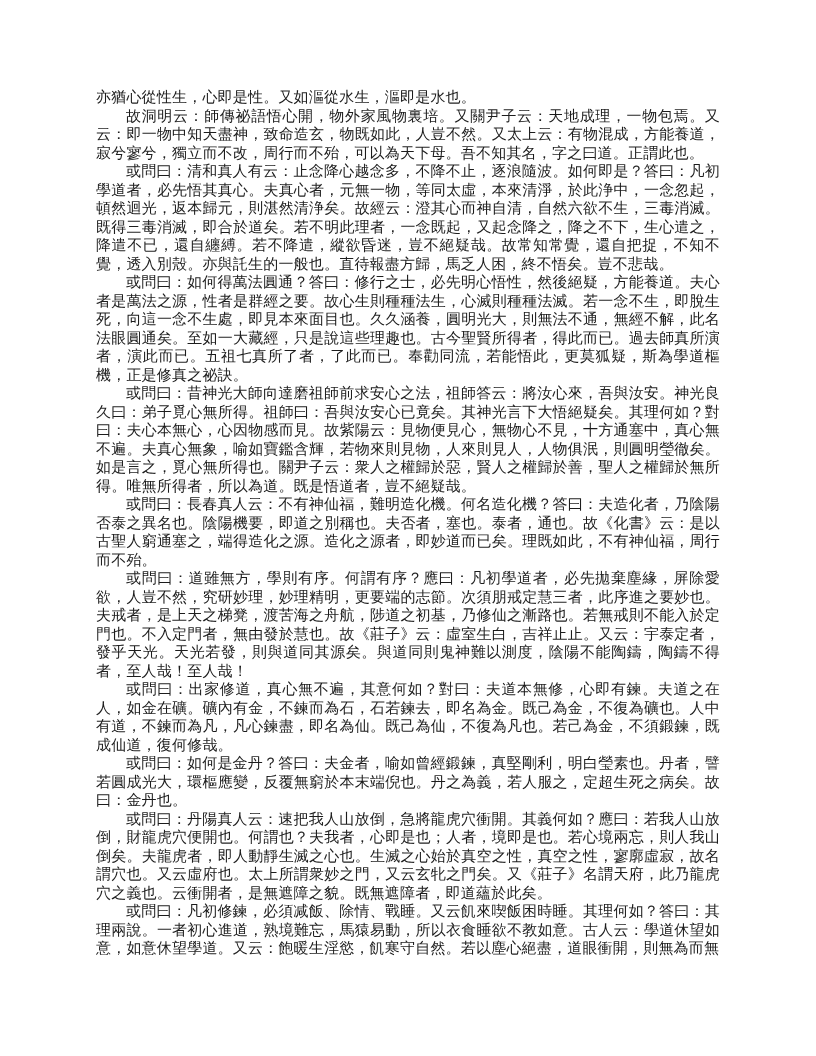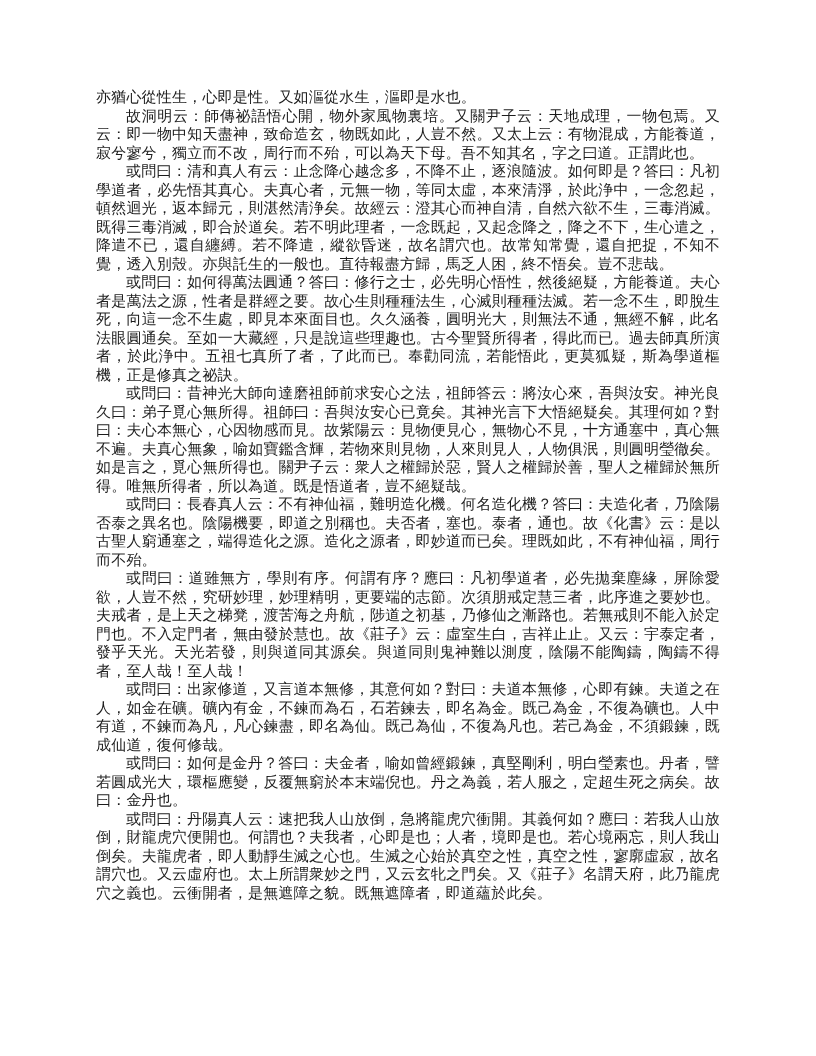"或問曰：清和真人有云：止念降心越念多，不降不止，逐浪隨波。如何即是？答曰：凡初學" p { text: 故名謂穴也 -> 豈不絕疑哉 }
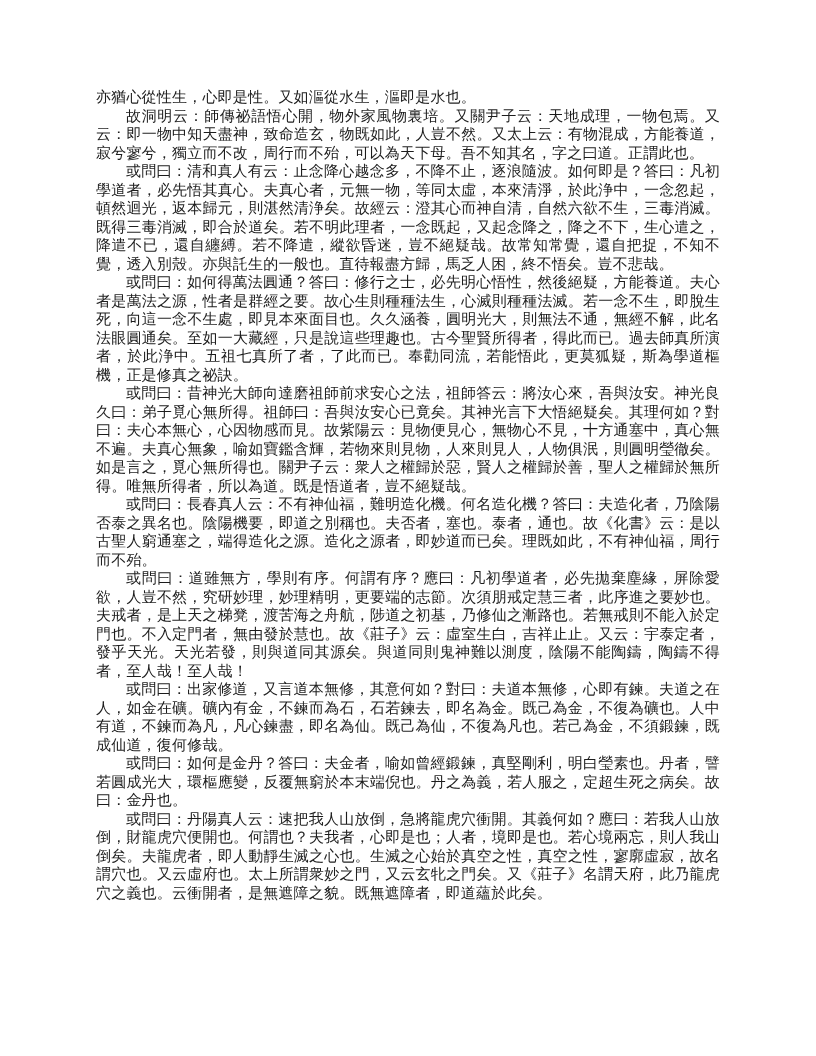"或問曰：如何得萬法圓通？答曰：修行之士，必先明心悟性，然後絕疑，方能養道。夫心者" p { text: 於此浄中 -> 演此而已 }
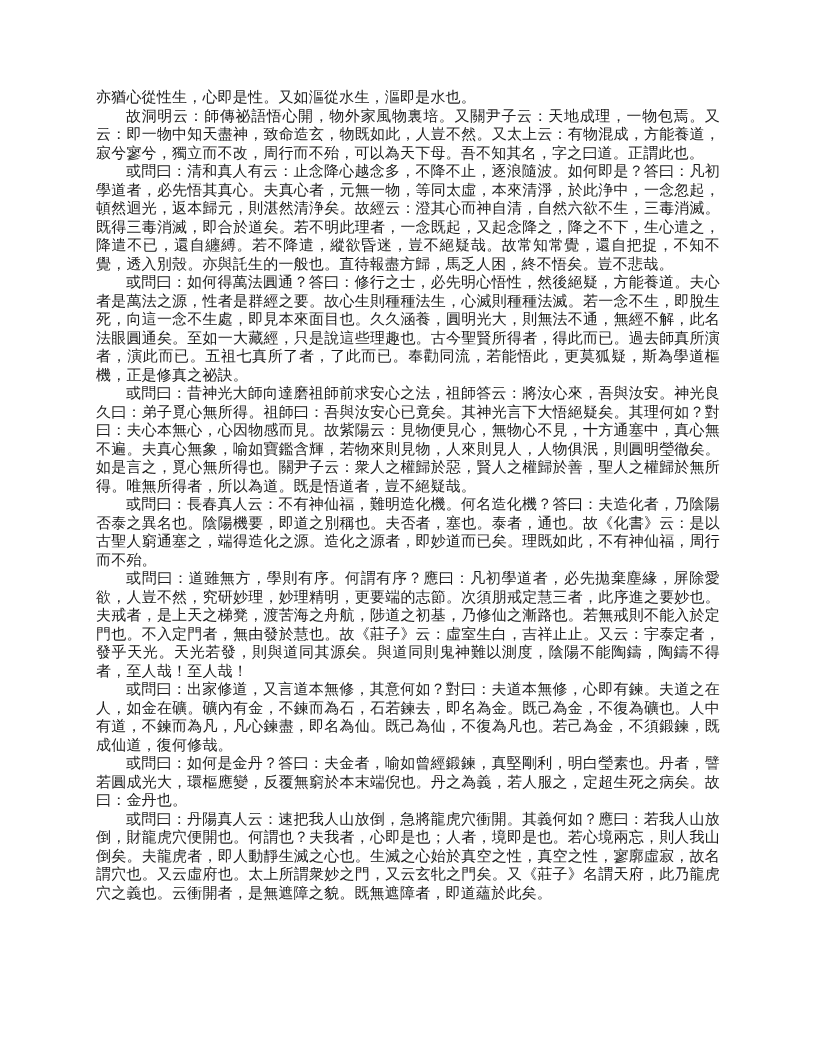"或問曰：出家修道，又言道本無修，其意何如？對曰：夫道本無修，心即有鍊。夫道之在人" p { text: 又言道本無修 -> 真心無不遍 }
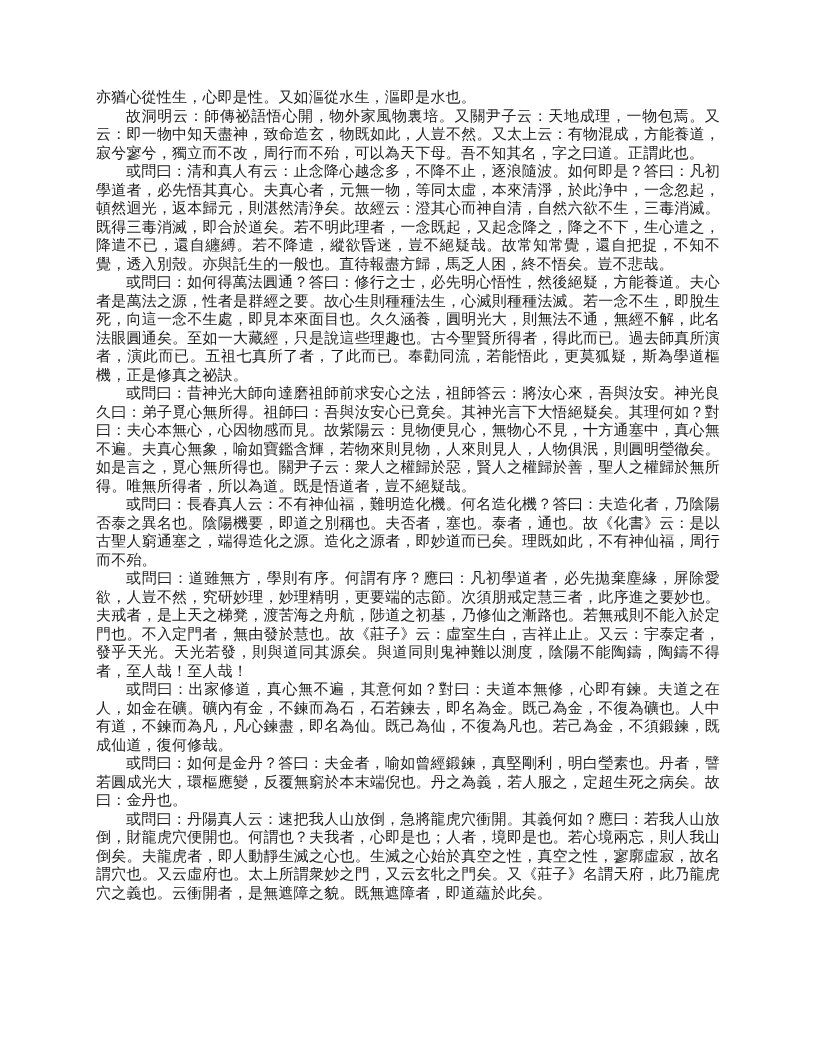"或問曰：凡初修鍊，必須减飯、除情、戰睡。又云飢來喫飯困時睡。其理何如？答曰：其理" p { html: none -> <p>或問曰：凡初修鍊，必須减飯、除情、戰睡。又云飢來喫飯困時睡。其理何如？答曰：其理兩說。一者初心進道，熟境難忘，馬猿易動，所以衣食睡欲不教如意。古人云：學道休望如意，如意休望學道。又云：飽暖生淫慾，飢寒守自然。若以塵心絕盡，道眼衝開，則無為而無</p> }
